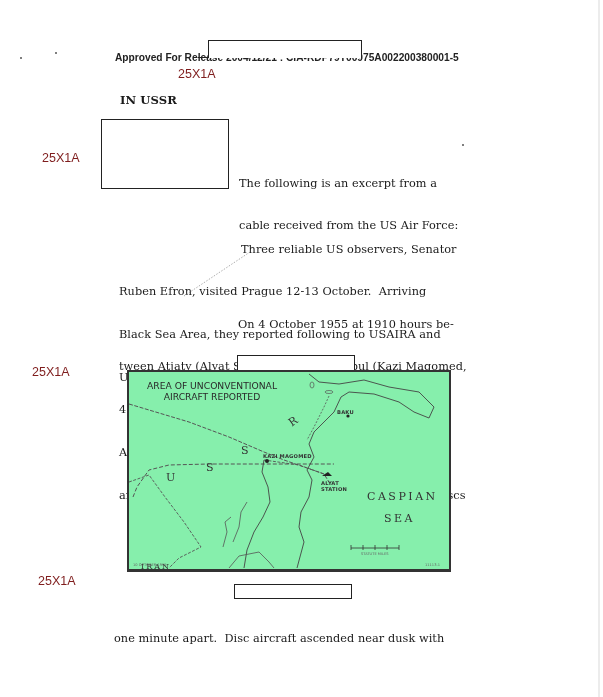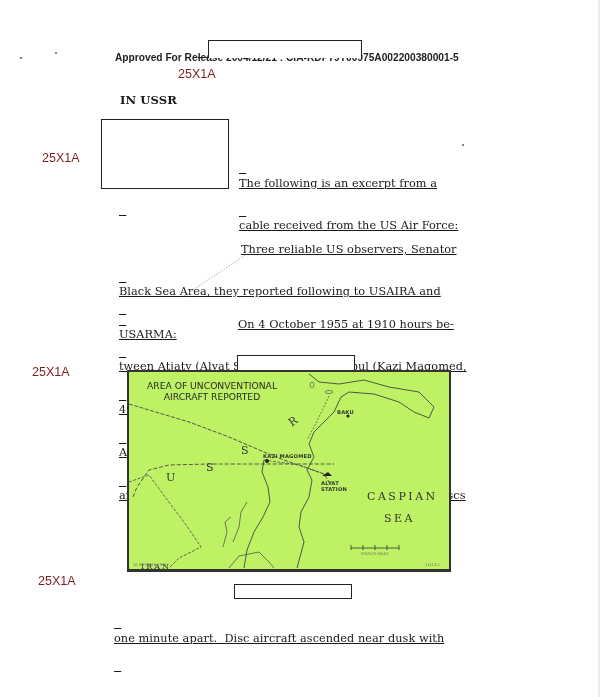"The following is an excerpt" .para { text-decoration: underline -> none }
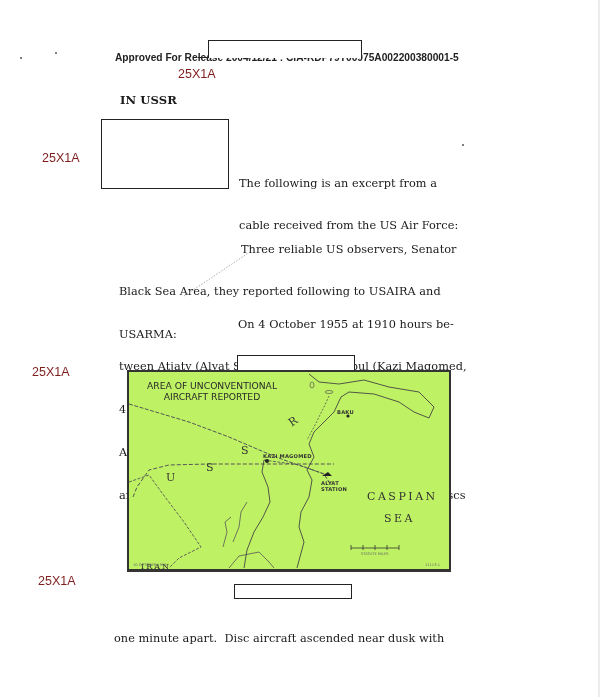"Ruben Efron, visited Prague 12-13" div { html: none -> <div>Ruben Efron, visited Prague 12-13 October. Arriving</div> }
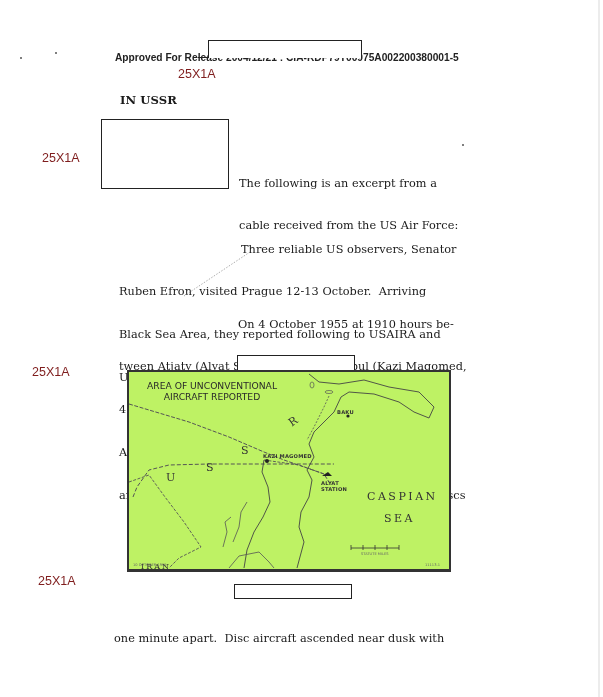"AREA OF UNCONVENTIONAL" .map { background: #bef264 -> #86efac }
